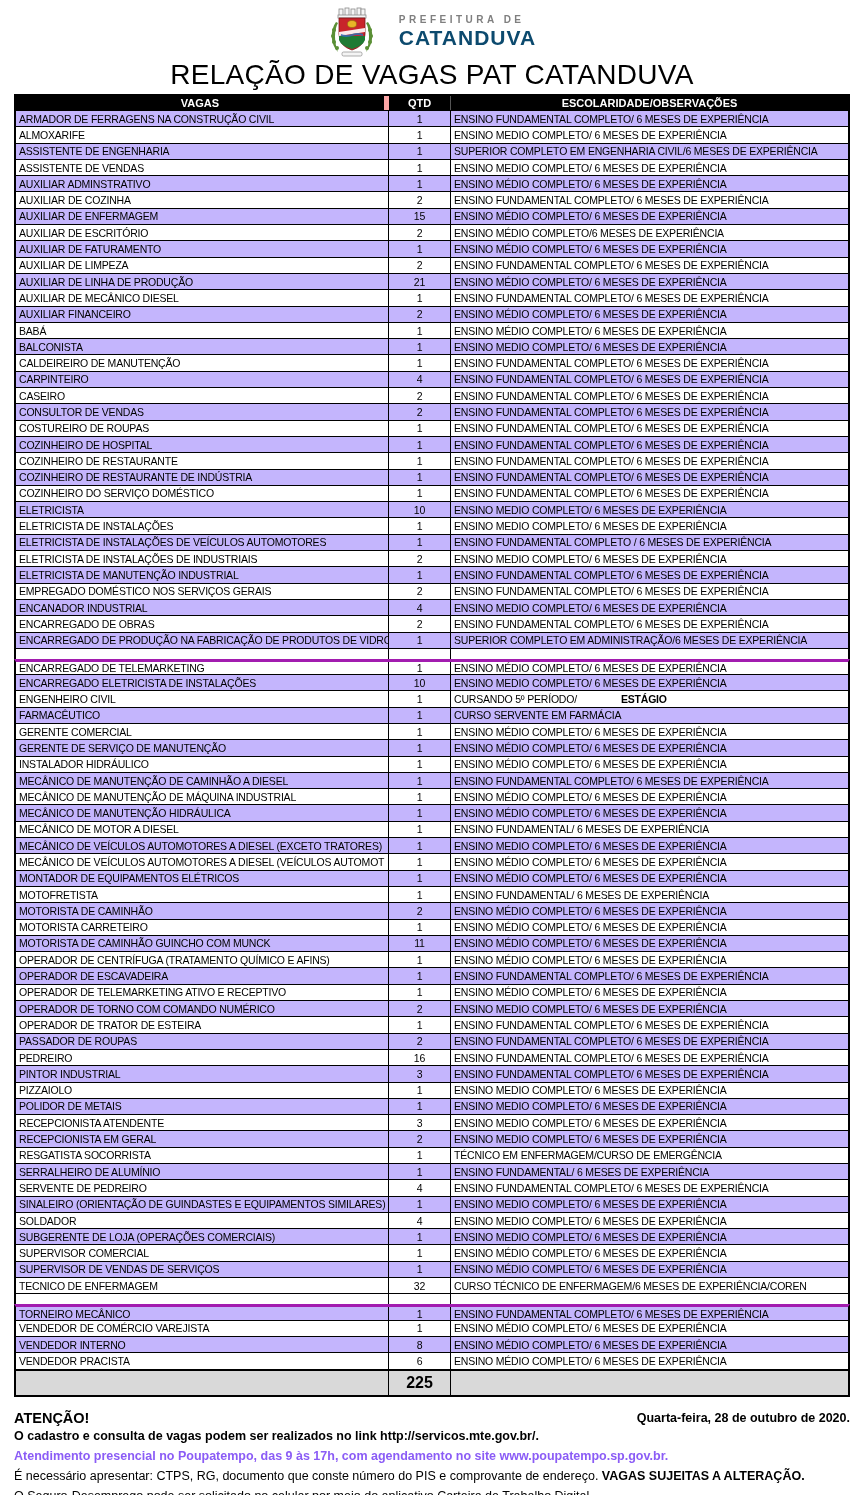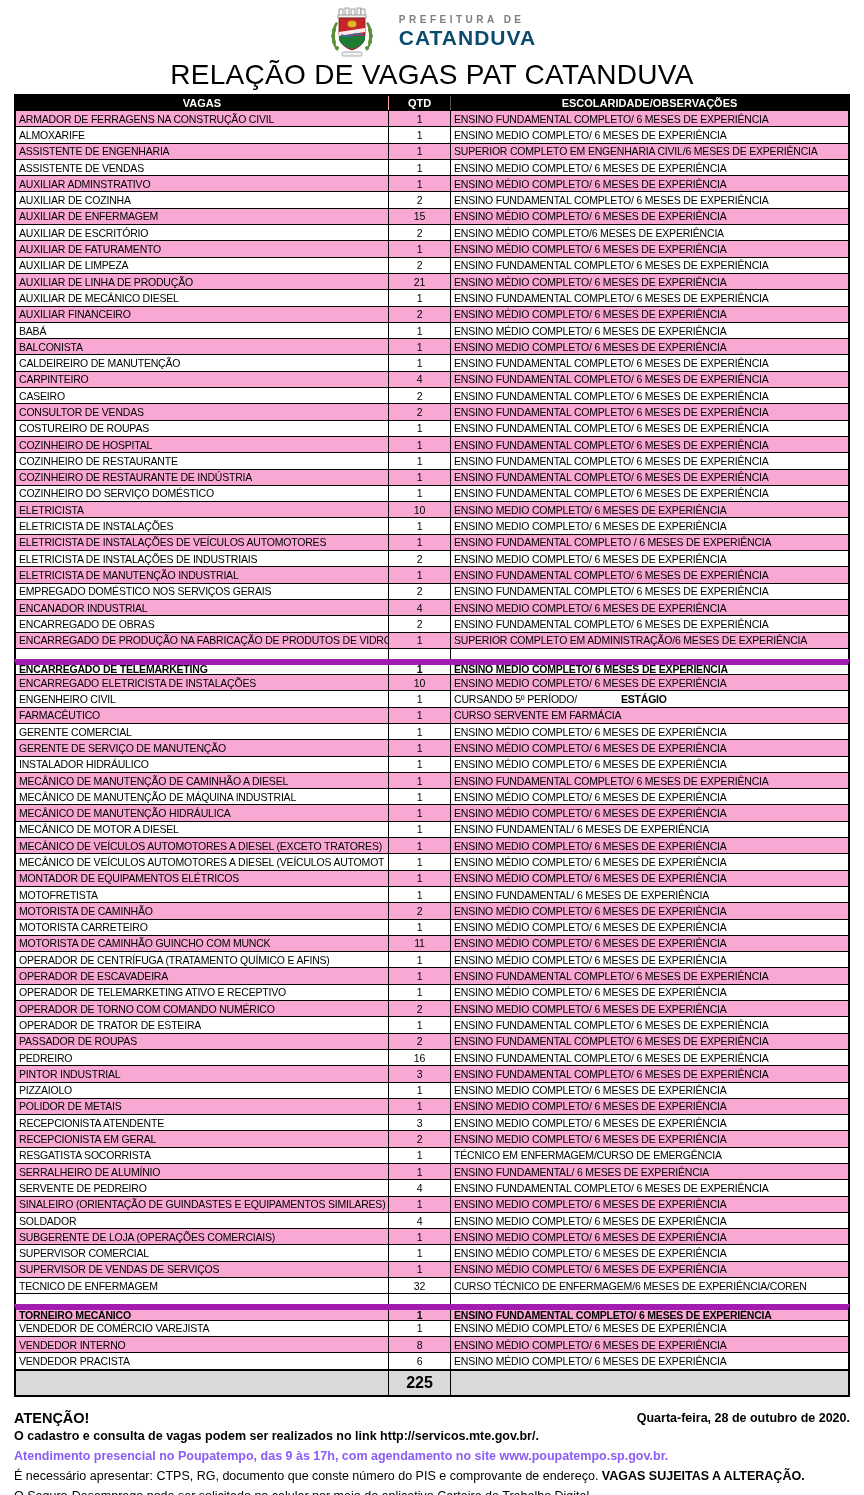"VAGAS" .h-vagas { border-right: 1px solid #fca5a5 -> 5px solid #fca5a5 }
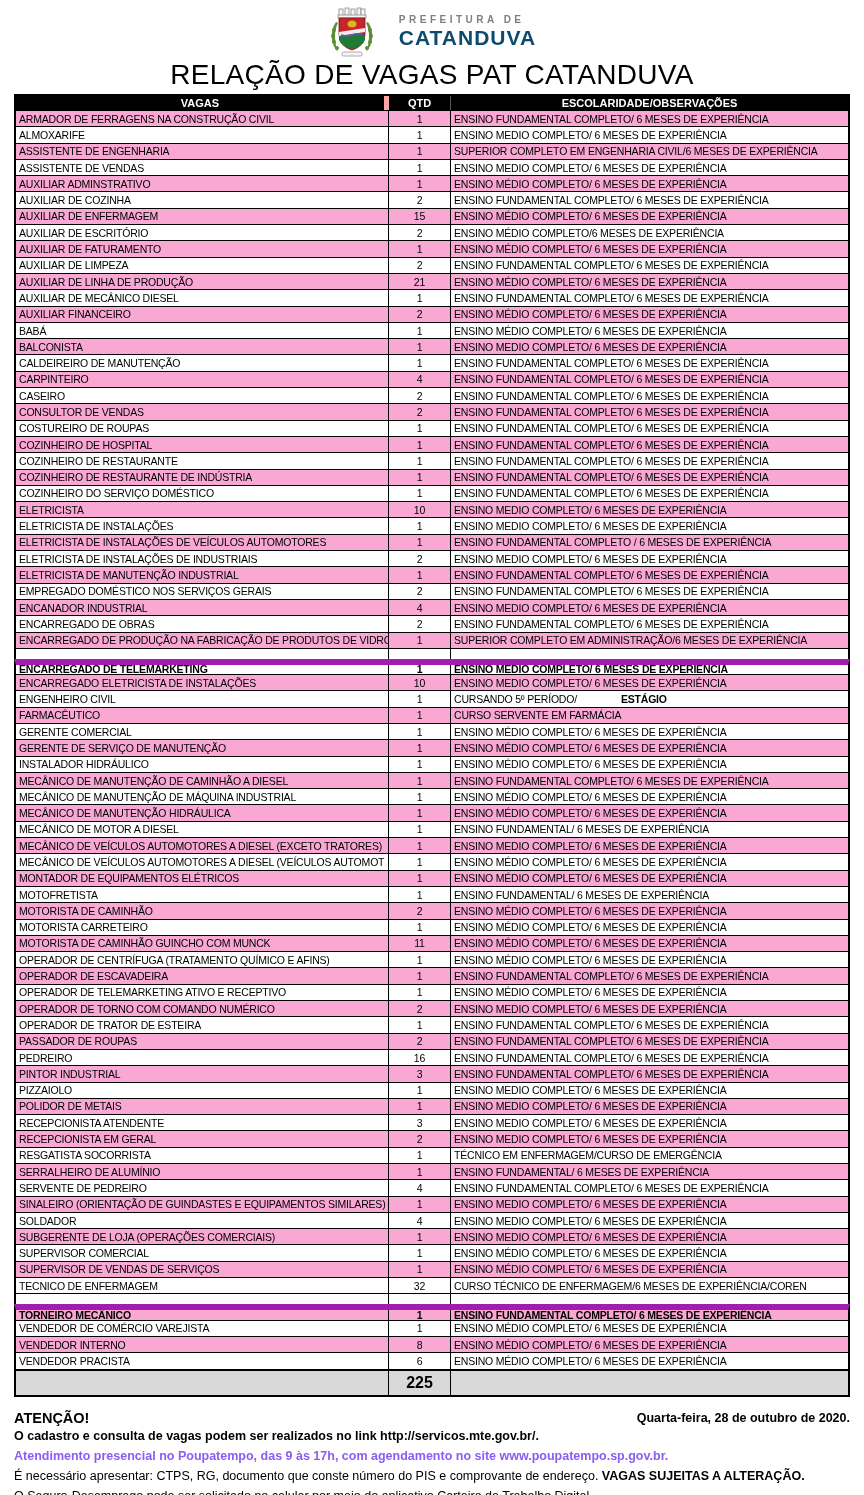"ARMADOR DE FERRAGENS NA CONSTRUÇÃO" .vrow.shaded { background: #f9a8d4 -> #c4b5fd }
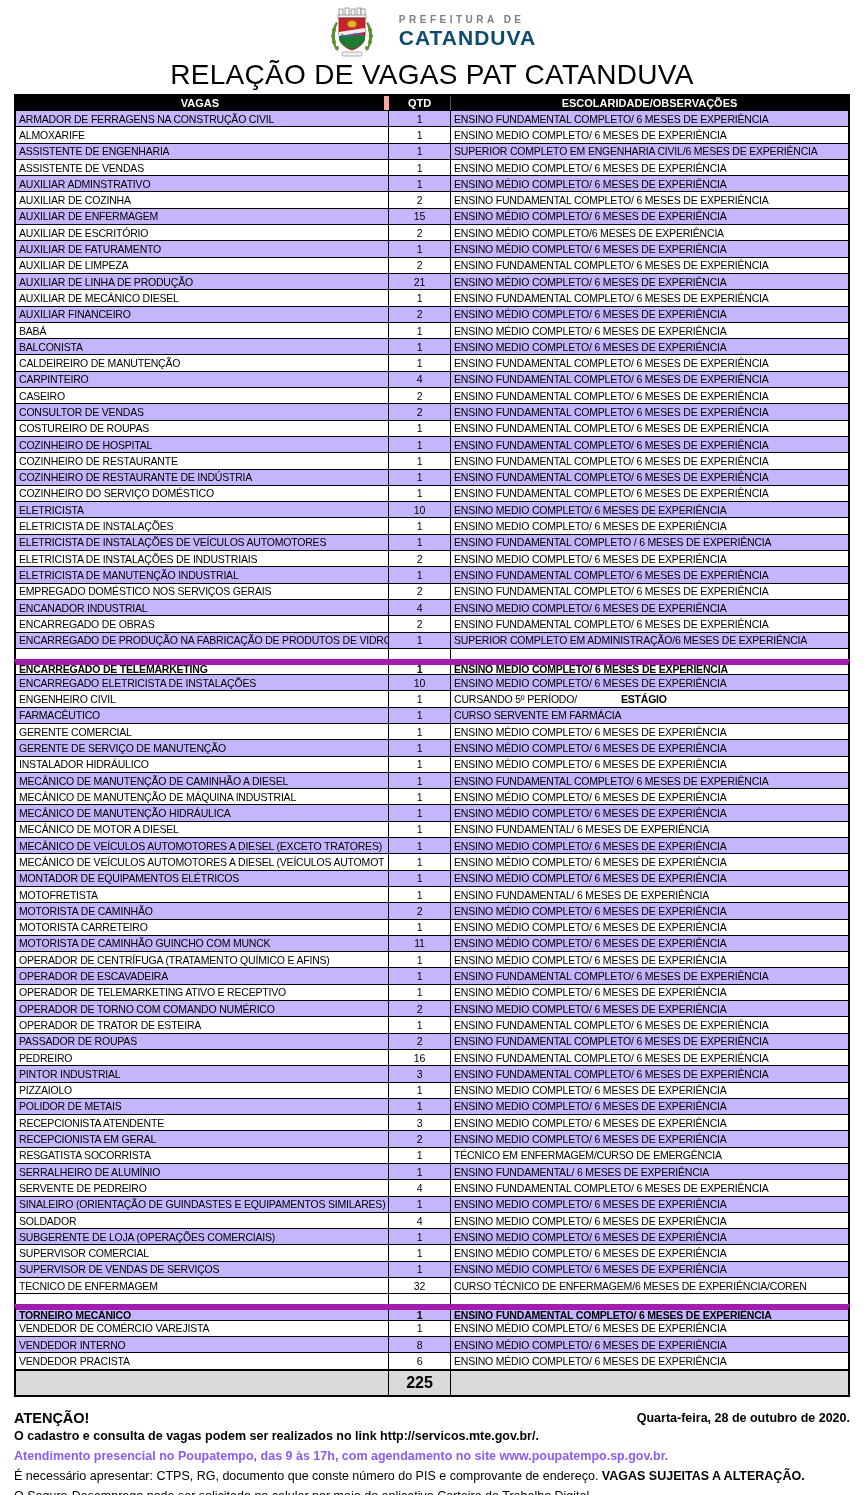"ENCARREGADO DE TELEMARKETING" .vrow.topline { border-top: 6px solid #a21caf -> 3px solid #a21caf; font-weight: bold -> none }
